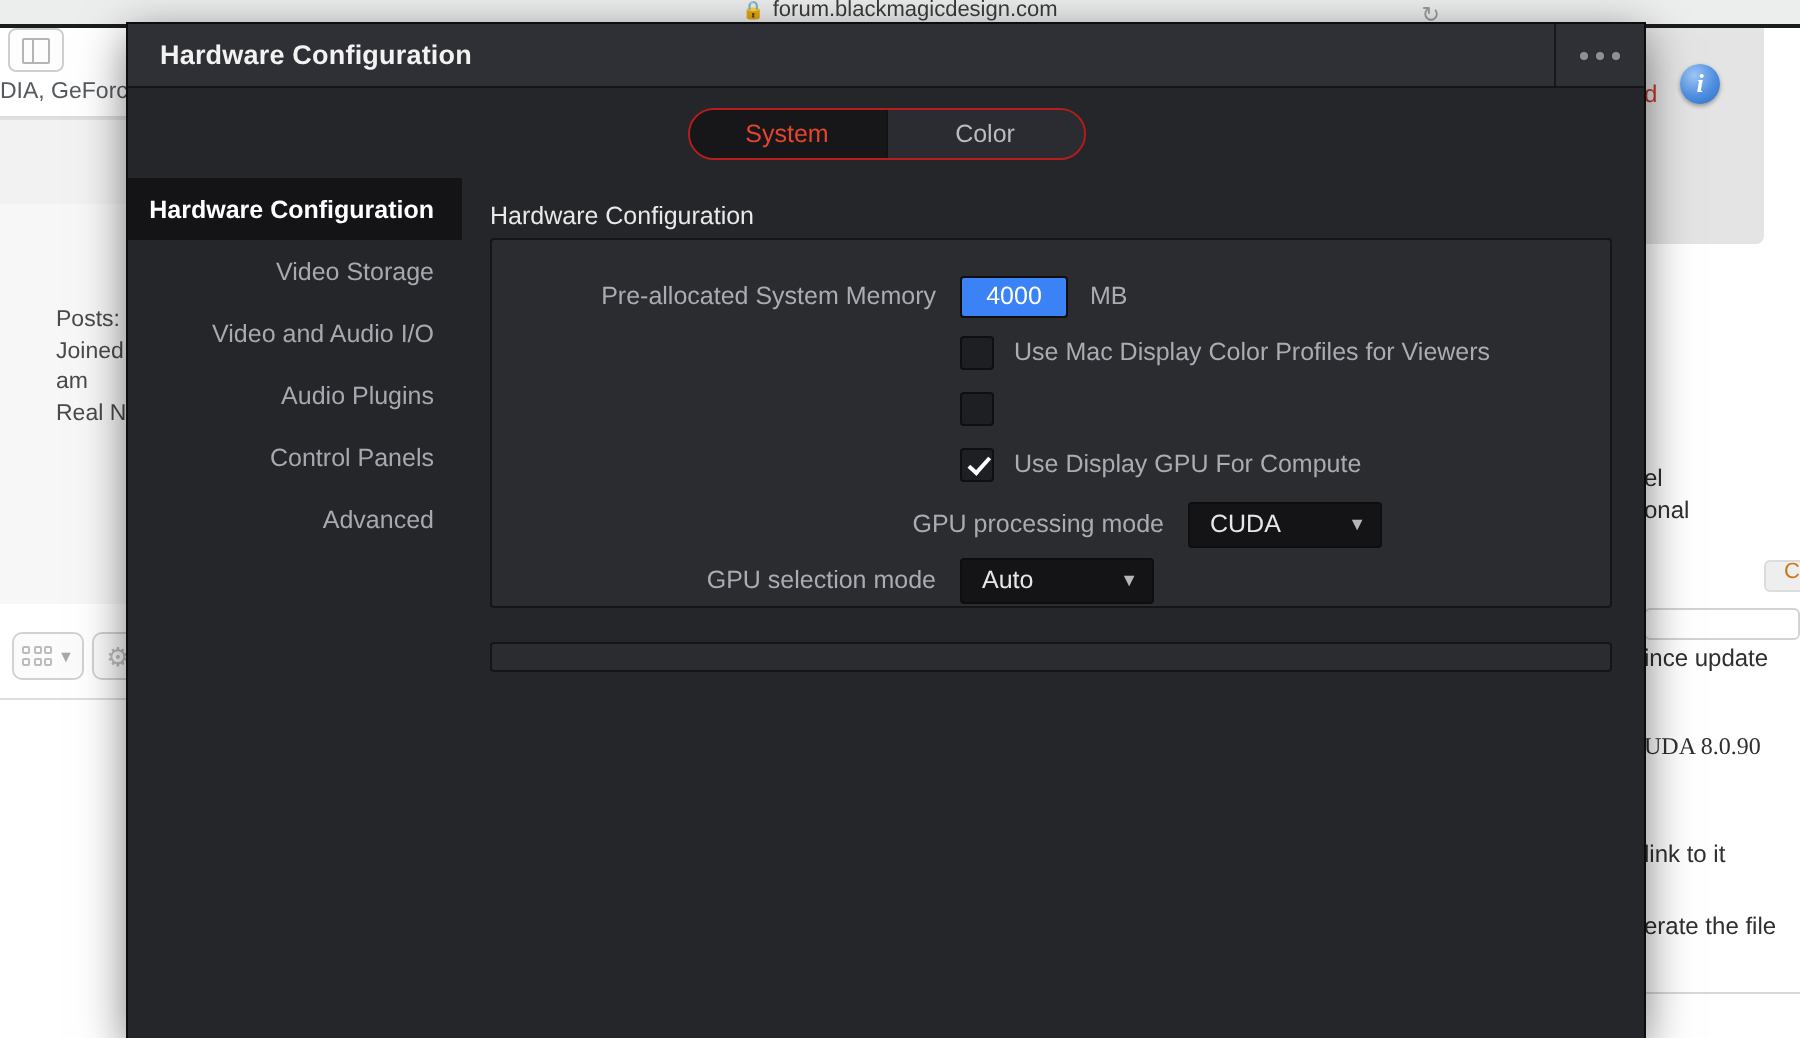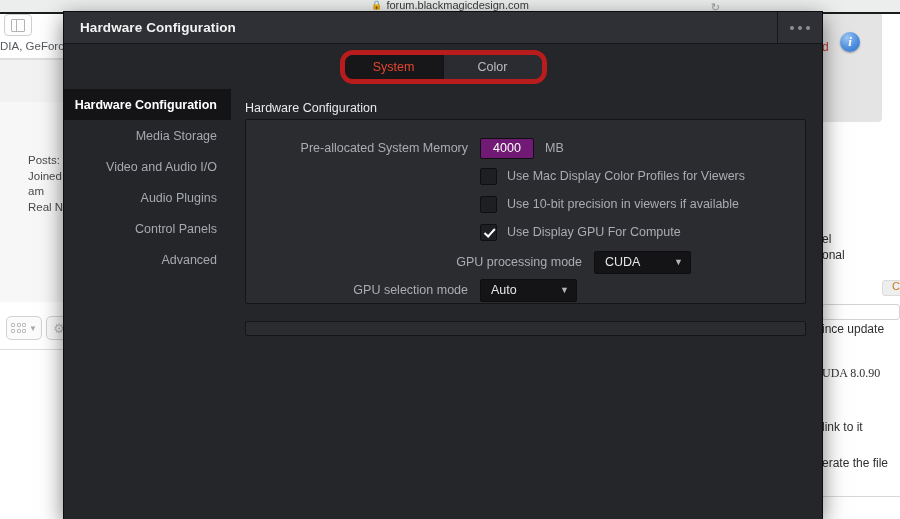"System" .tab-group { border: 5px solid #b91c1c -> 1px solid #b91c1c }
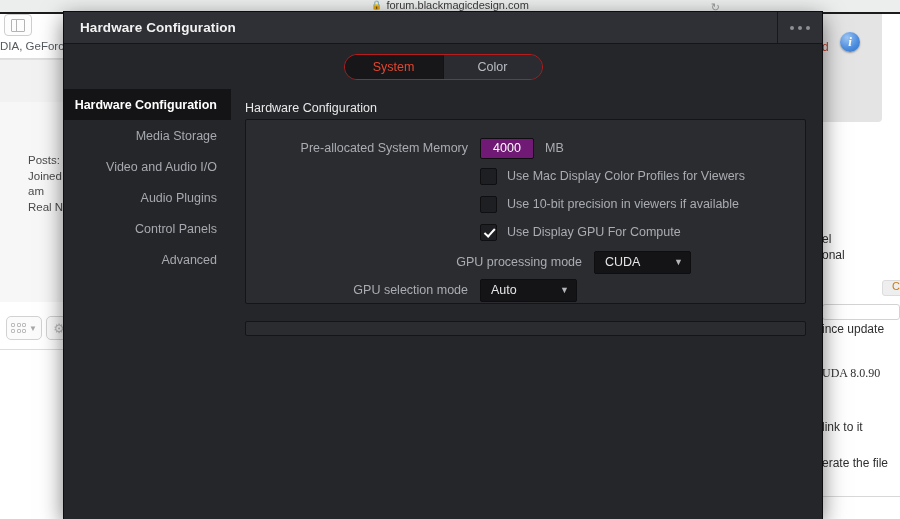"Media Storage" div.side-item { text: Media -> Video }
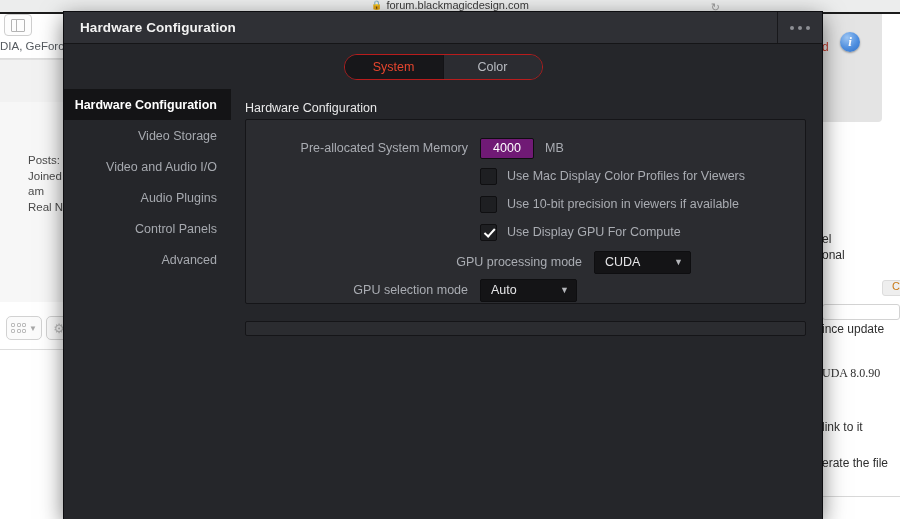"4000" .num-input { background: #701a75 -> #3b82f6 }
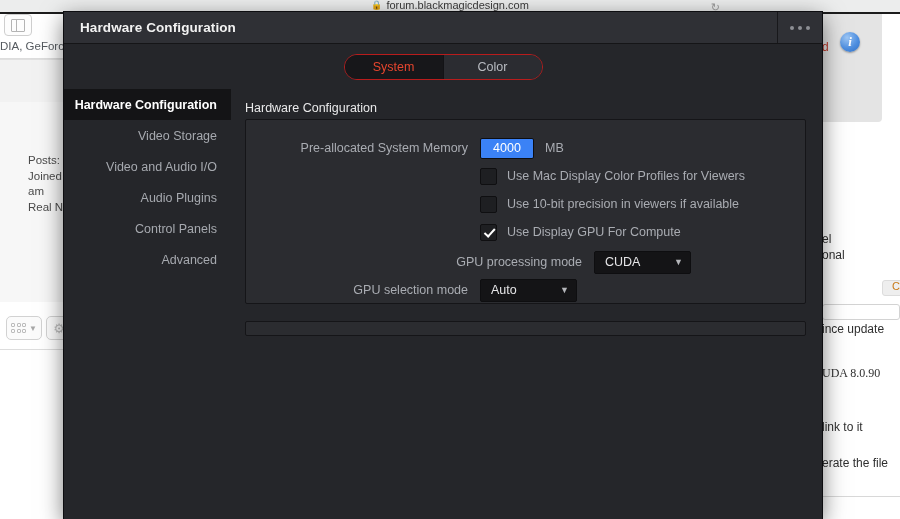"Use 10-bit precision in viewers" div.check-label { html: <div>Use 10-bit precision in viewers if available</div> -> none }
